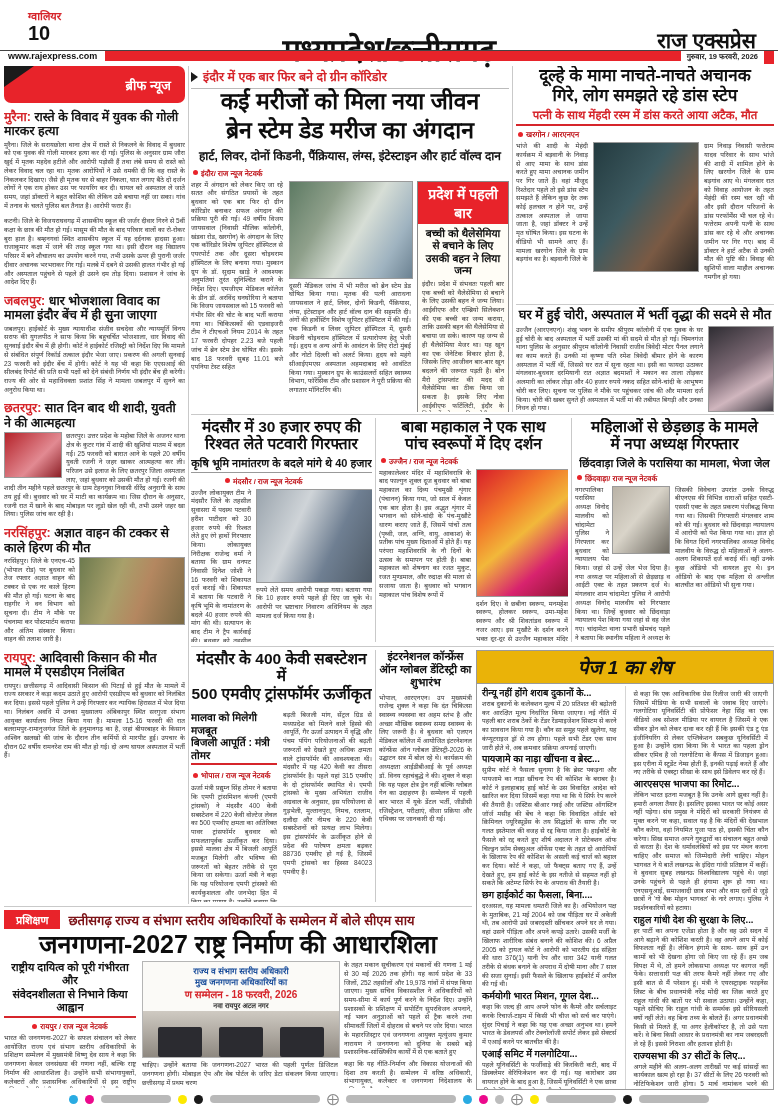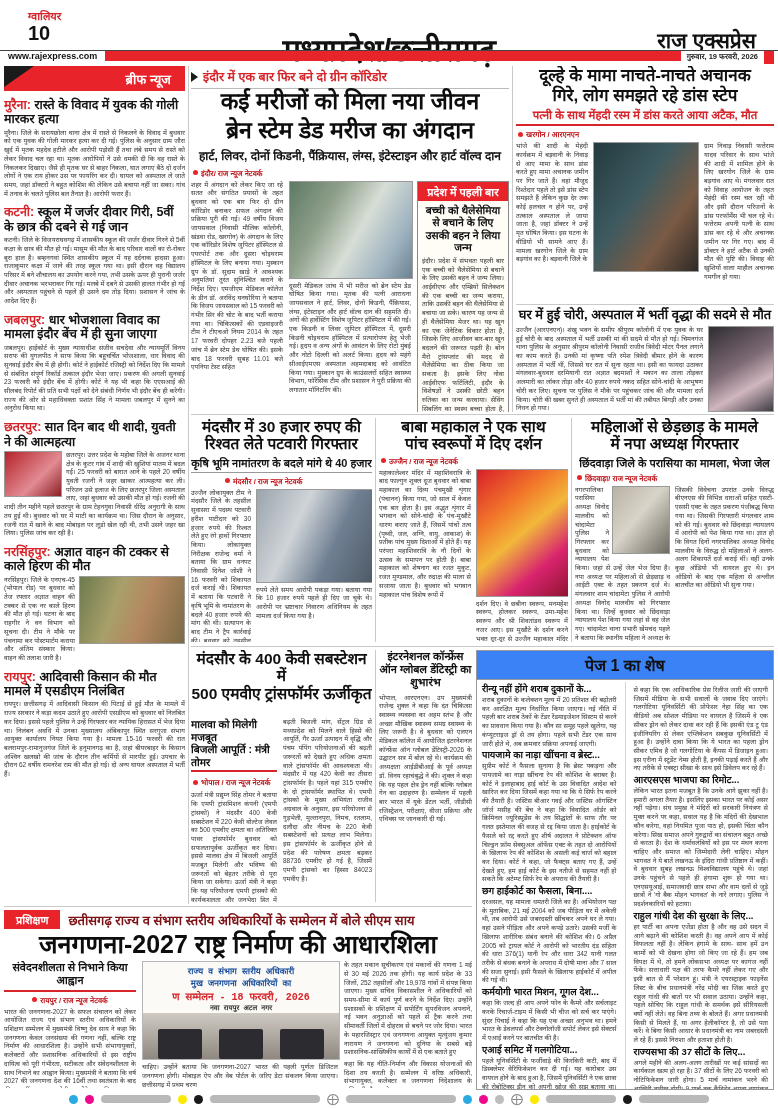"ब्रीफ न्यूज" .brief-h { border-radius: none -> 7px; height: 25px -> 37px }
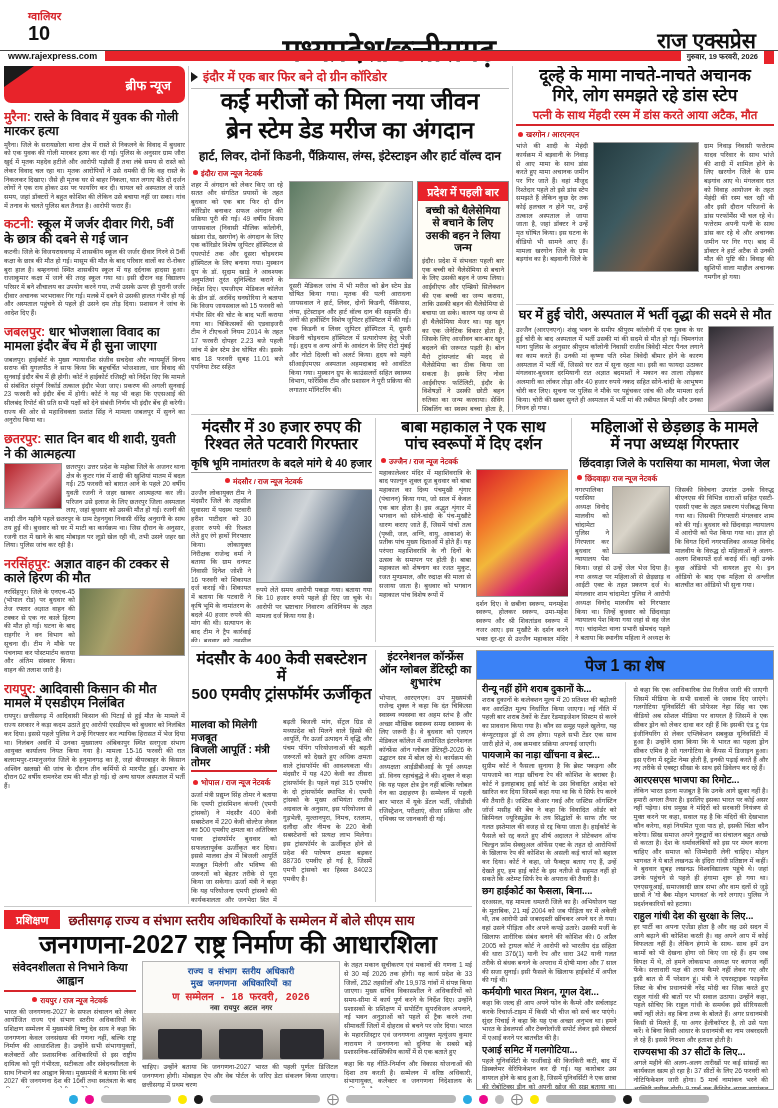"प्रदेश में पहली बार" .firstbox .tag { font-size: 11px -> 14px }
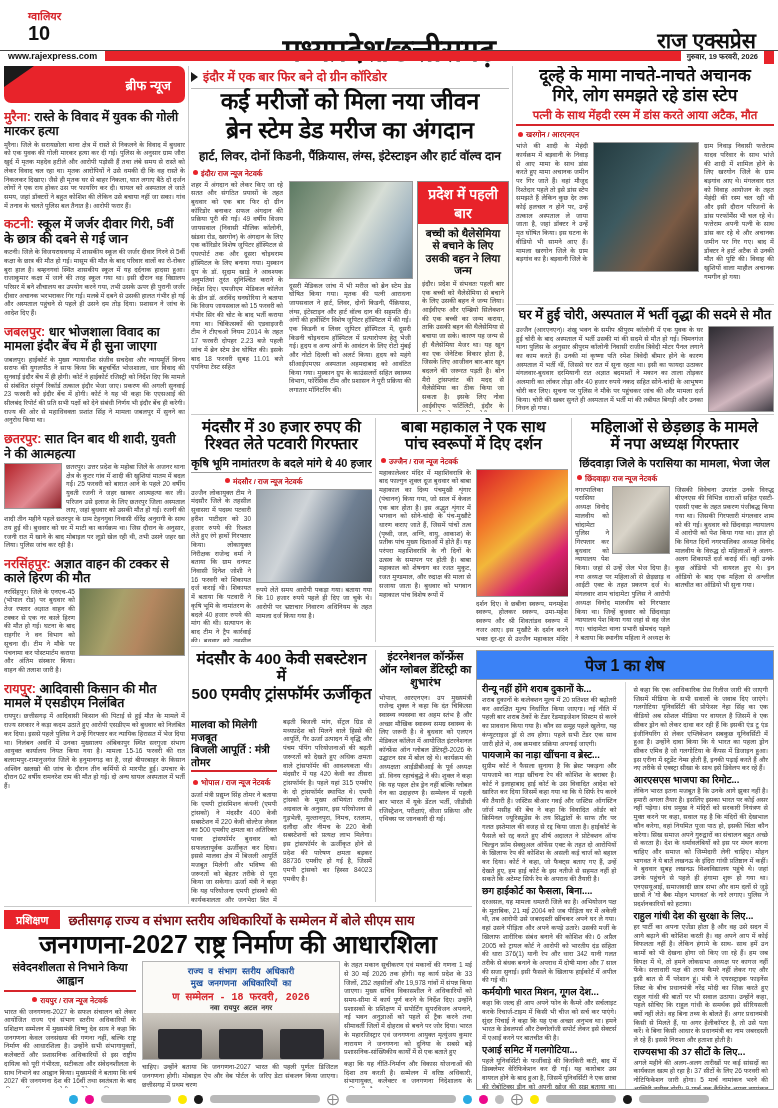"कटनी: स्कूल में जर्जर दीवार" div.bhead { html: <div><span>कटनी:</span><span> स्कूल में जर्जर दीवार गिरी, 5वीं के छात्र की दबने से गई जान</span></div> -> none }
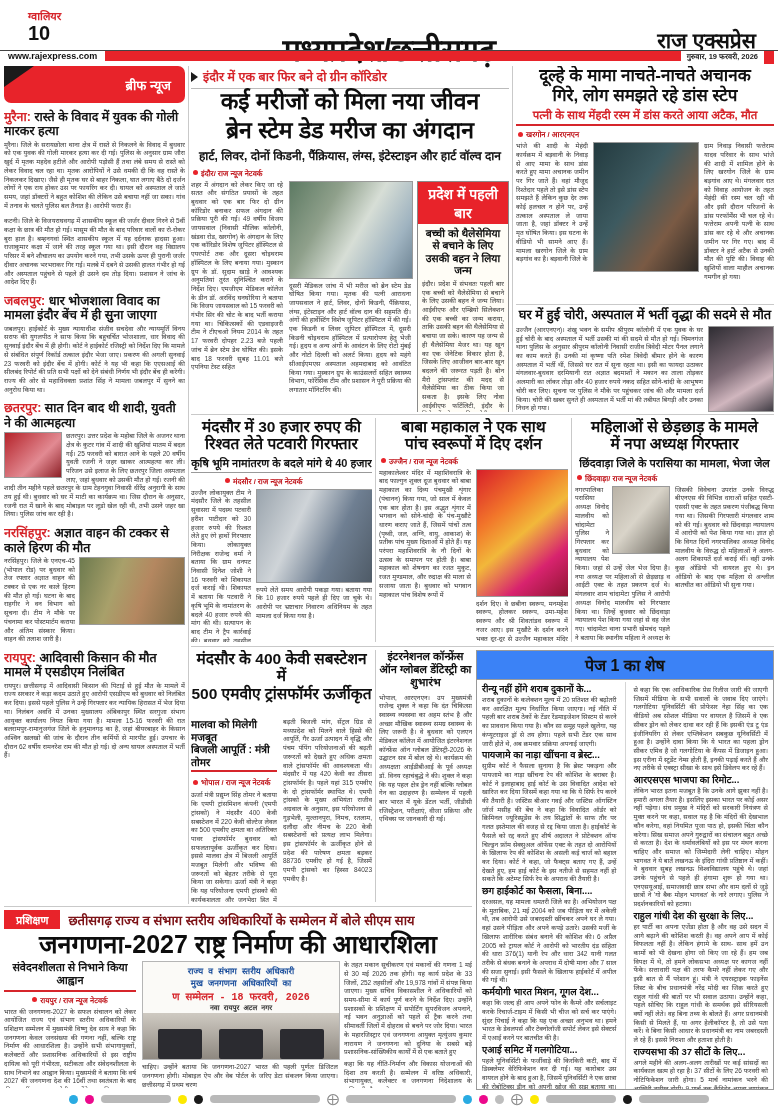"पेज 1 का शेष" .p1h { background: #3b82f6 -> #eab308; font-size: 16px -> 19px; font-style: none -> italic }
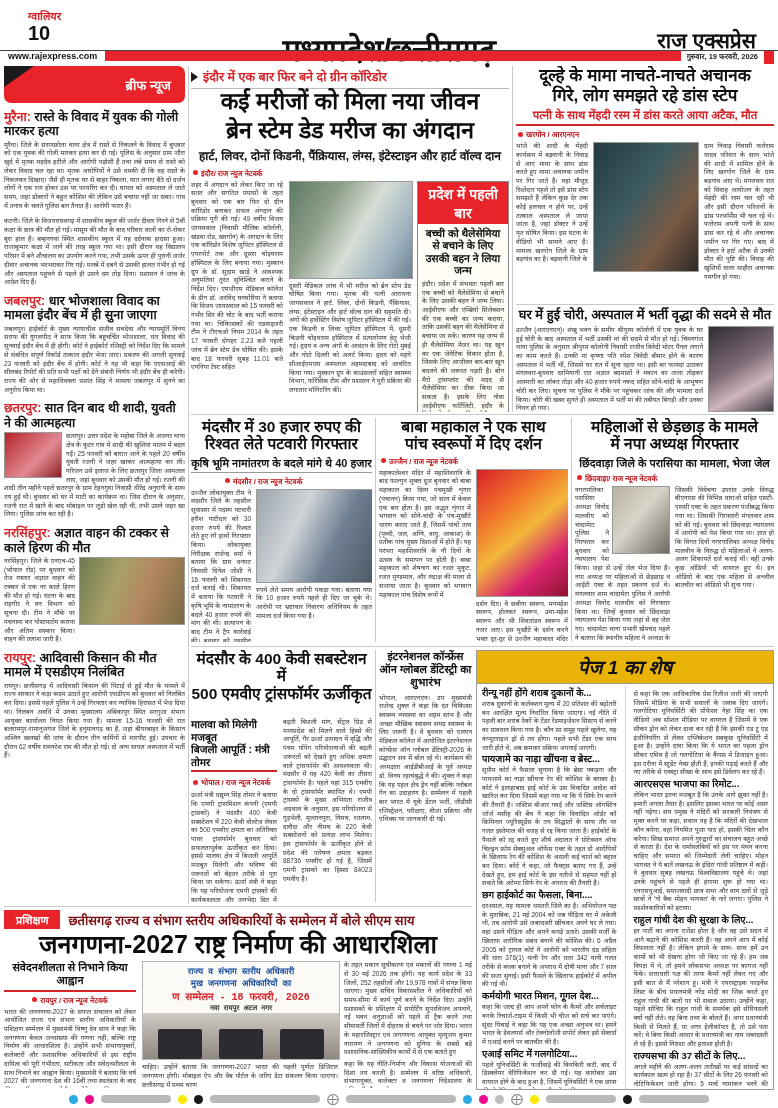"मालवा को मिलेगी मजबूत" div { margin-top: 16px -> 9px }
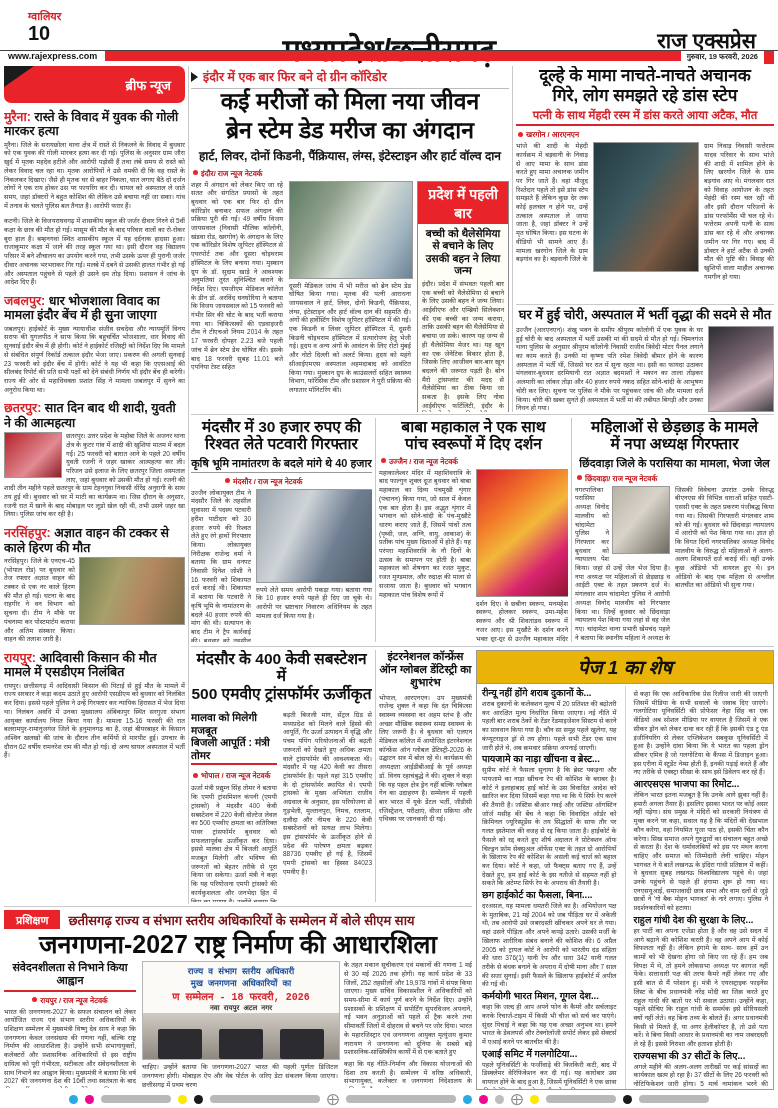"राष्ट्रीय दायित्व को पूरी गंभीरता" div { html: none -> <div>राष्ट्रीय दायित्व को पूरी गंभीरता और</div> }
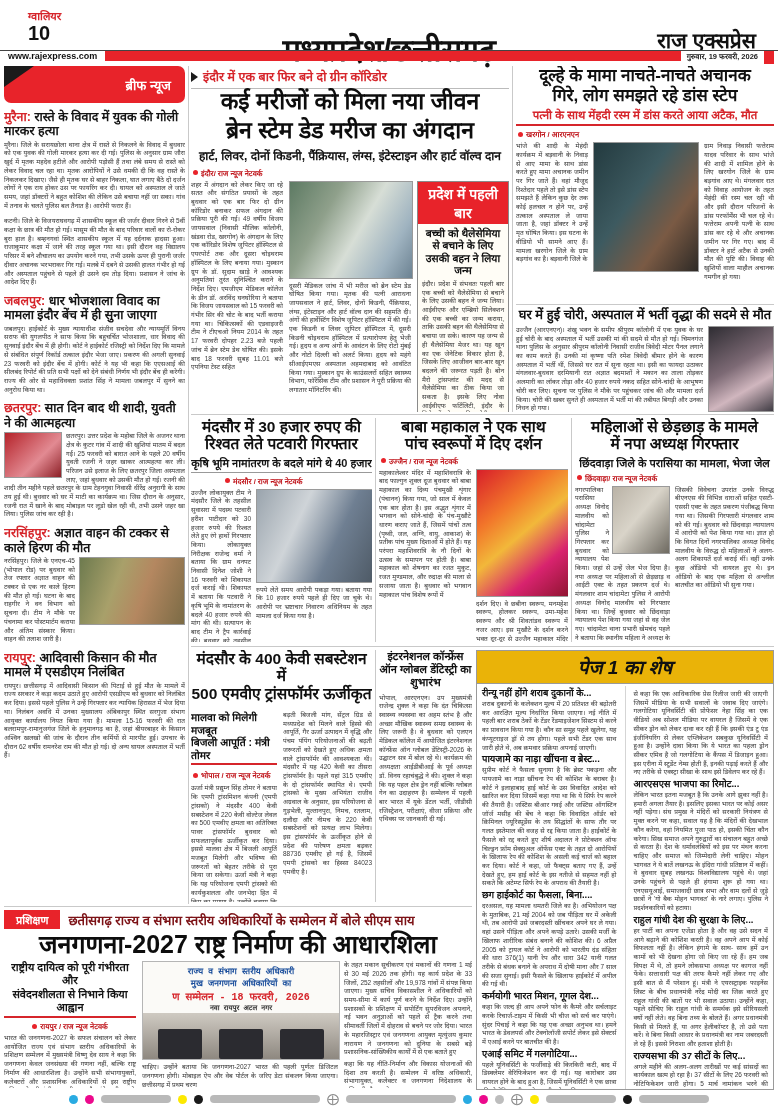"राज्य व संभाग स्तरीय अधिकारी" div { font-family: Liberation Mono, monospace -> none }
